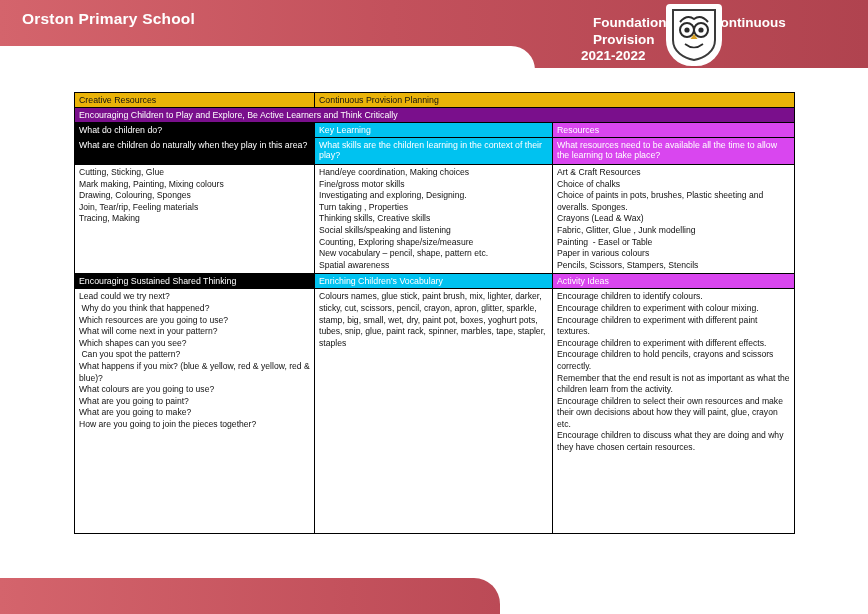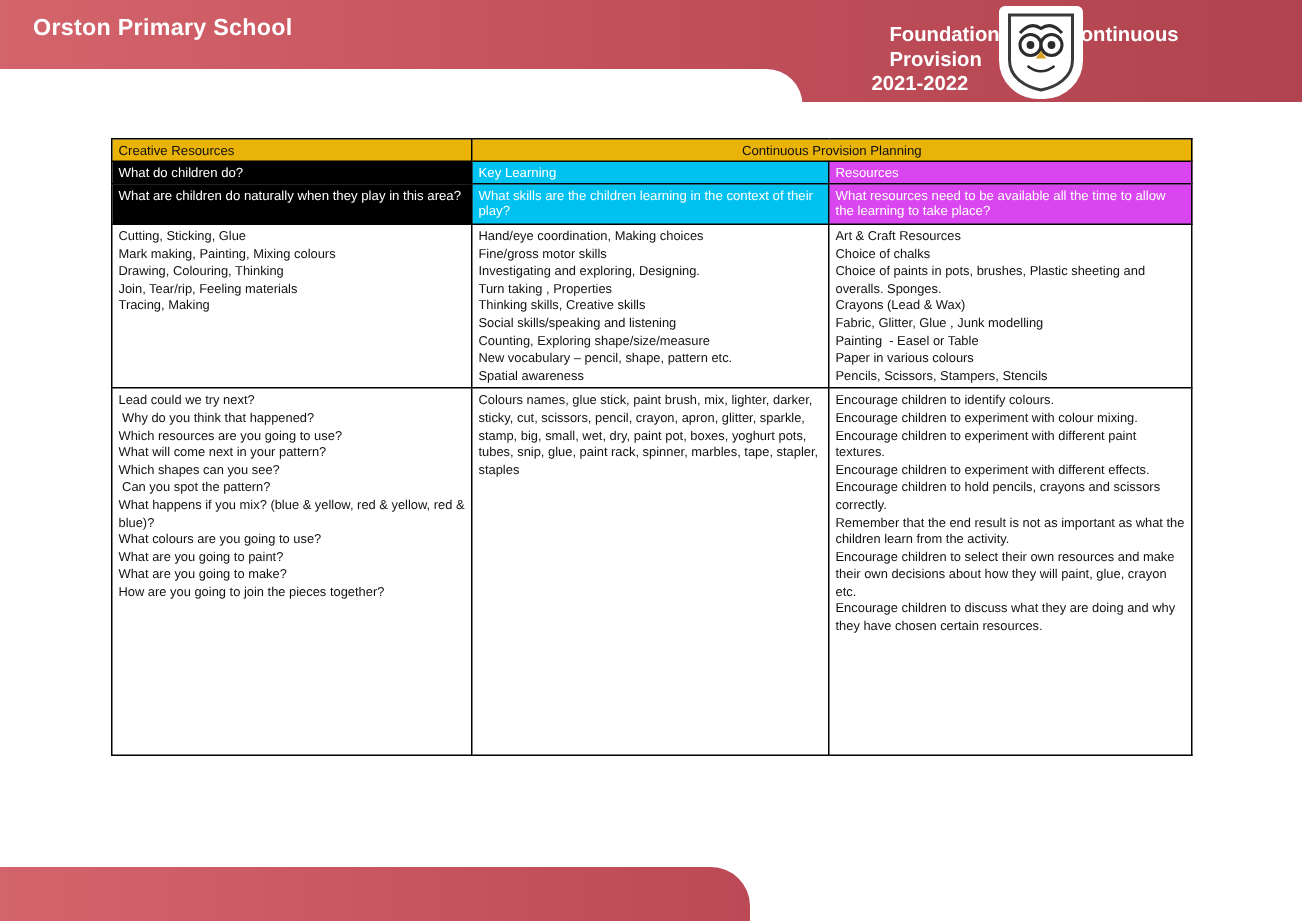"Continuous Provision Planning" td.hdr-plain { text-align: center -> none }
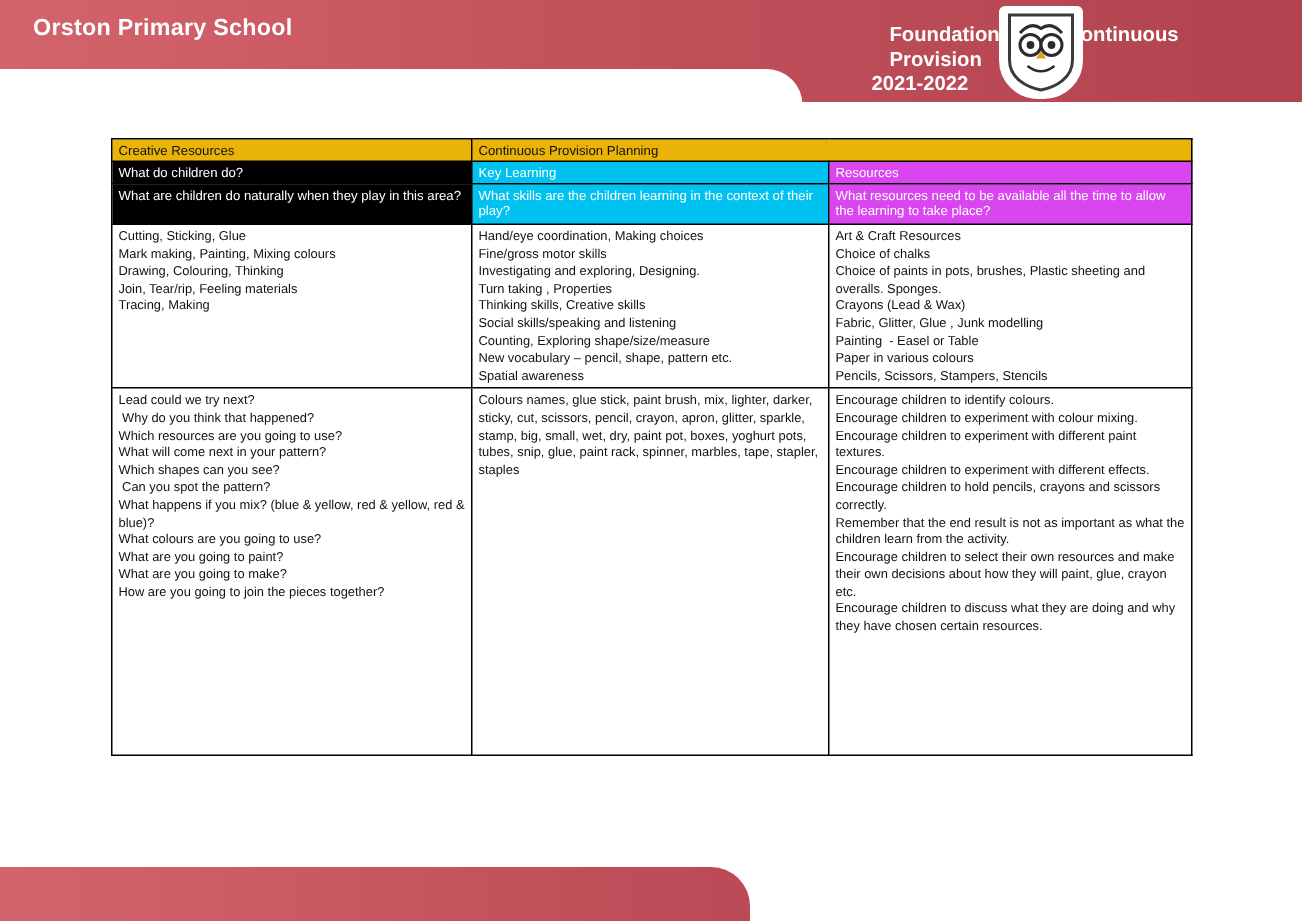"Encouraging Children to Play and" tr { html: none -> <tr> <td>Encouraging Children to Play and Explore, Be Active Learners and Think Critically</td> </tr> }
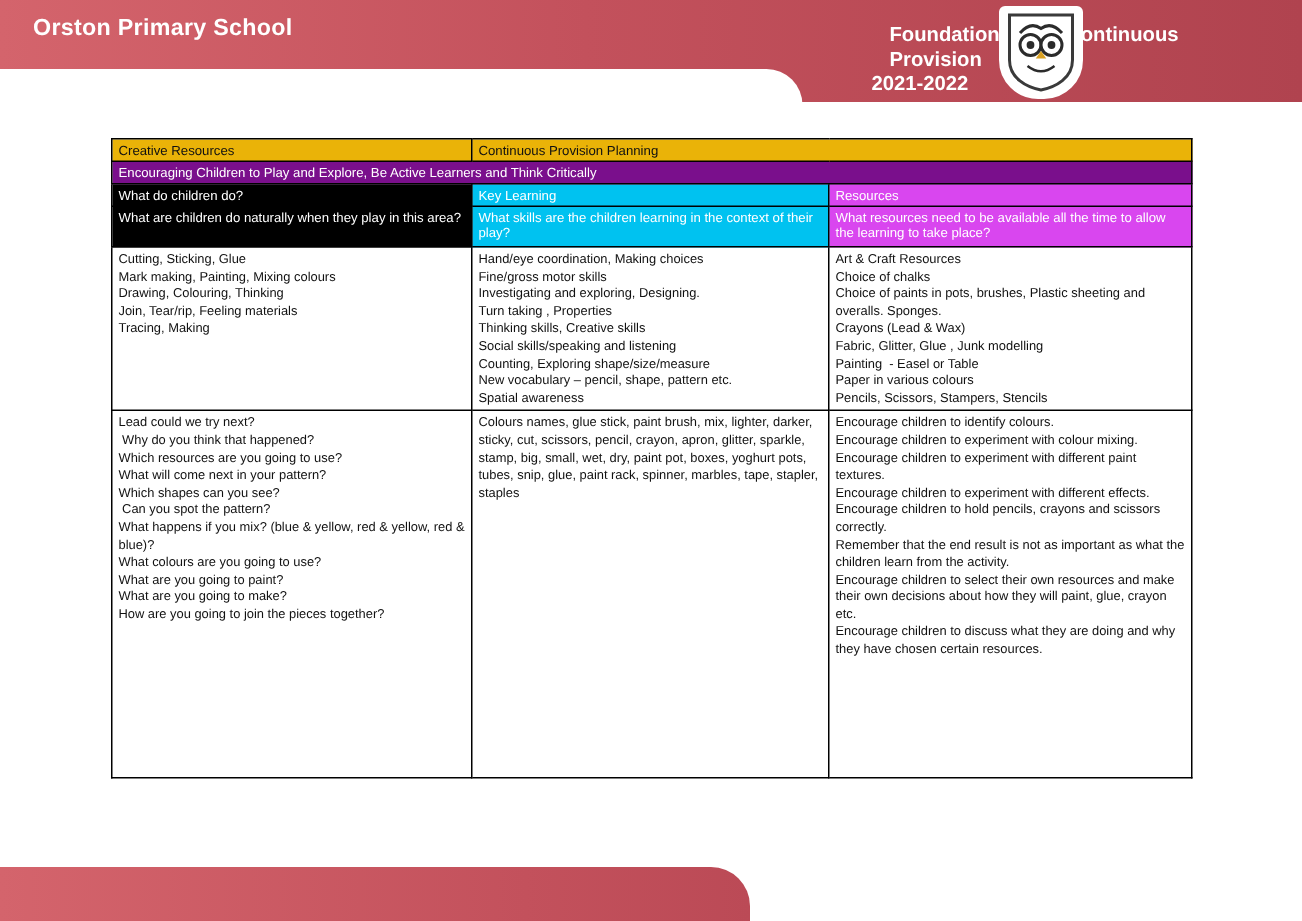"Drawing, Colouring, Thinking" span.ln { text: Thinking -> Sponges }
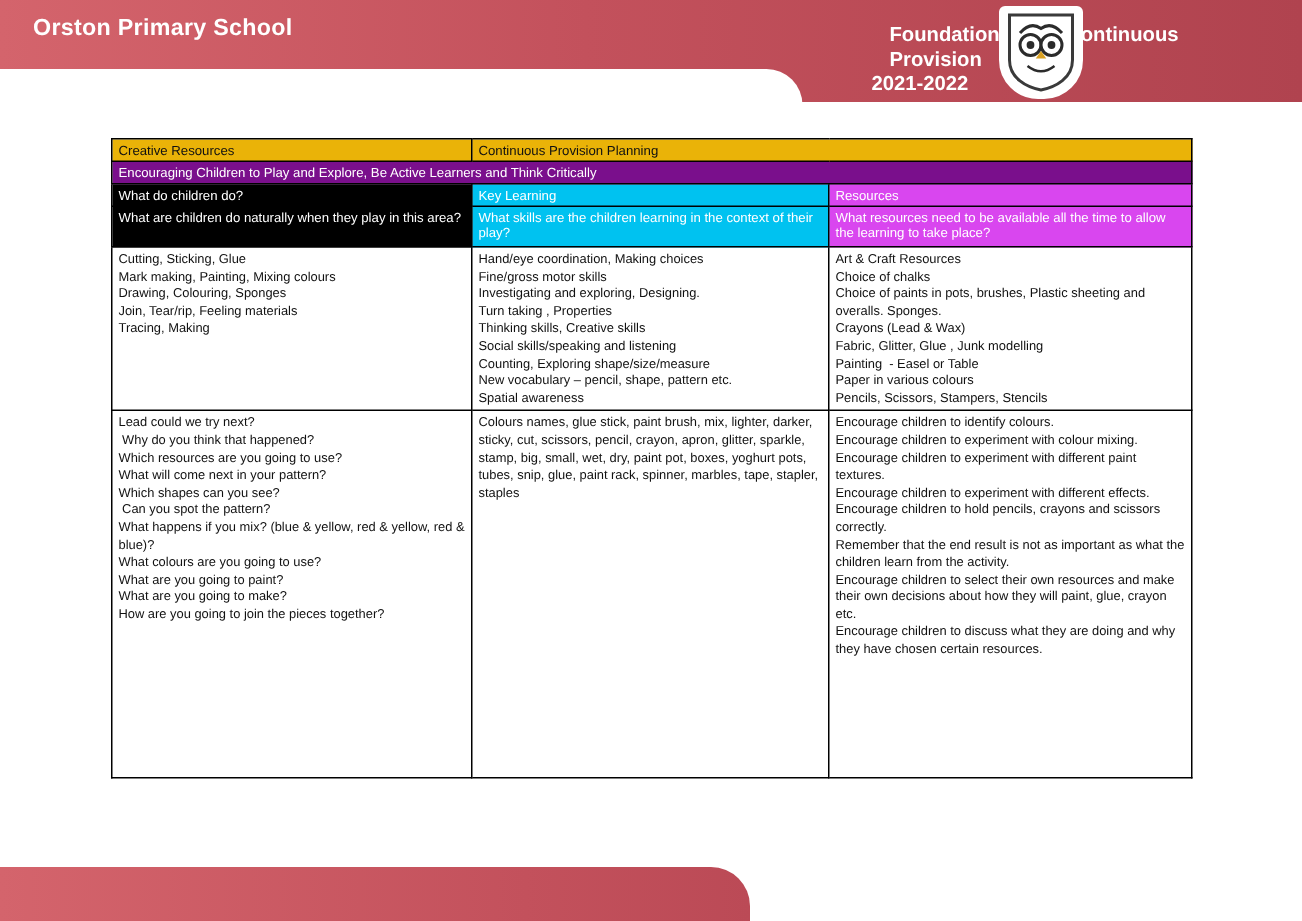"Encouraging Sustained Shared Thinking" tr { html: none -> <tr> <td>Encouraging Sustained Shared Thinking</td> <td>Enriching Children's Vocabulary</td> <td>Activity Ideas</td> </tr> }
